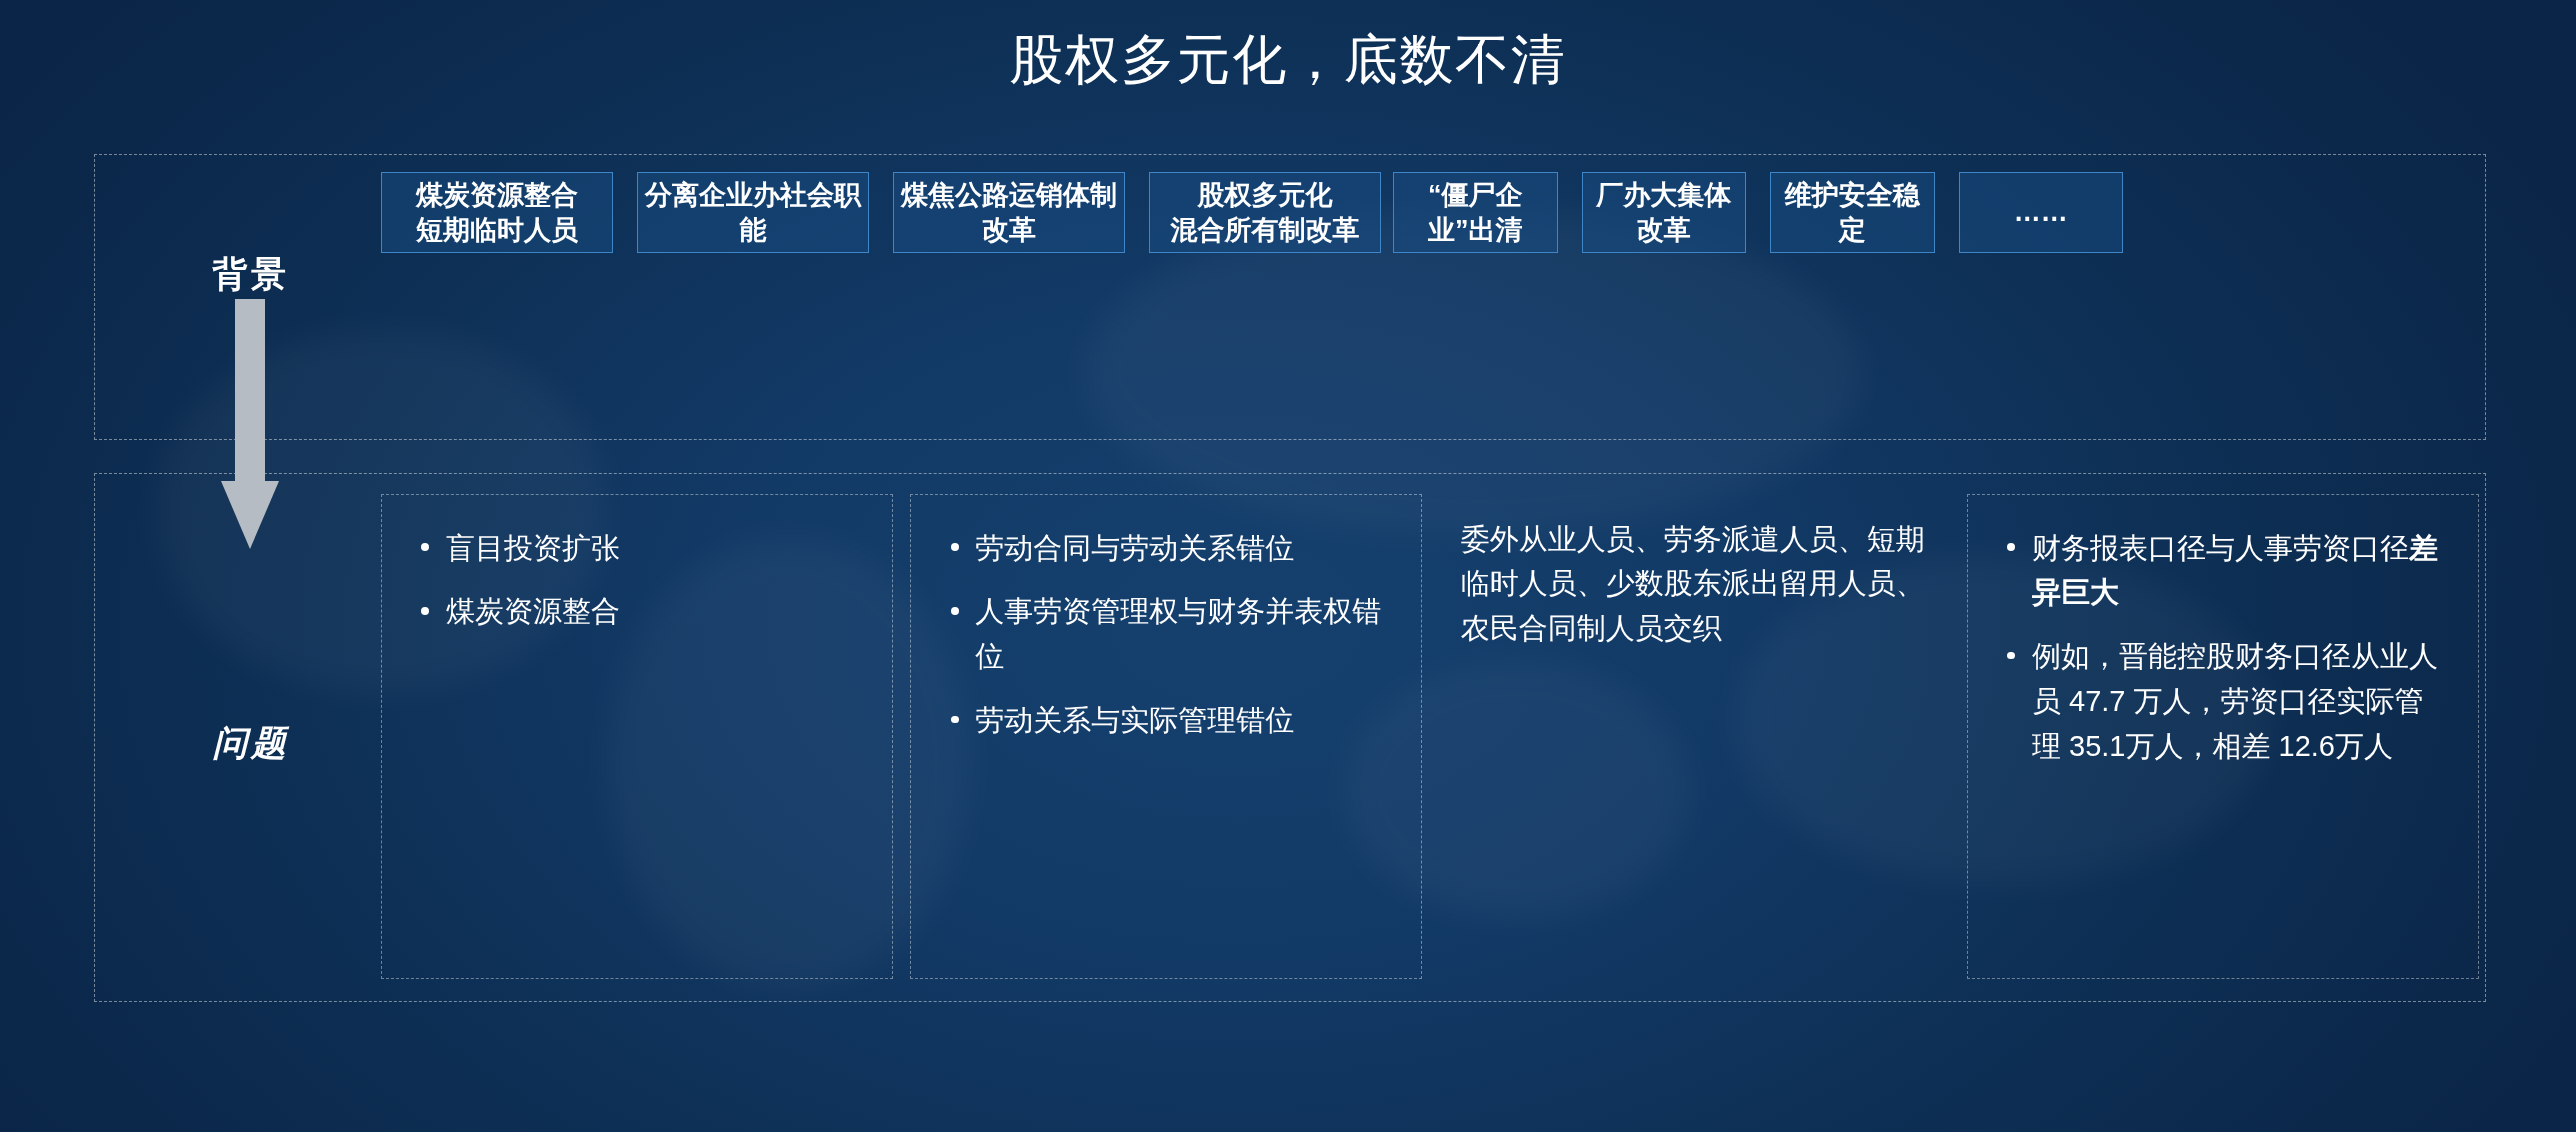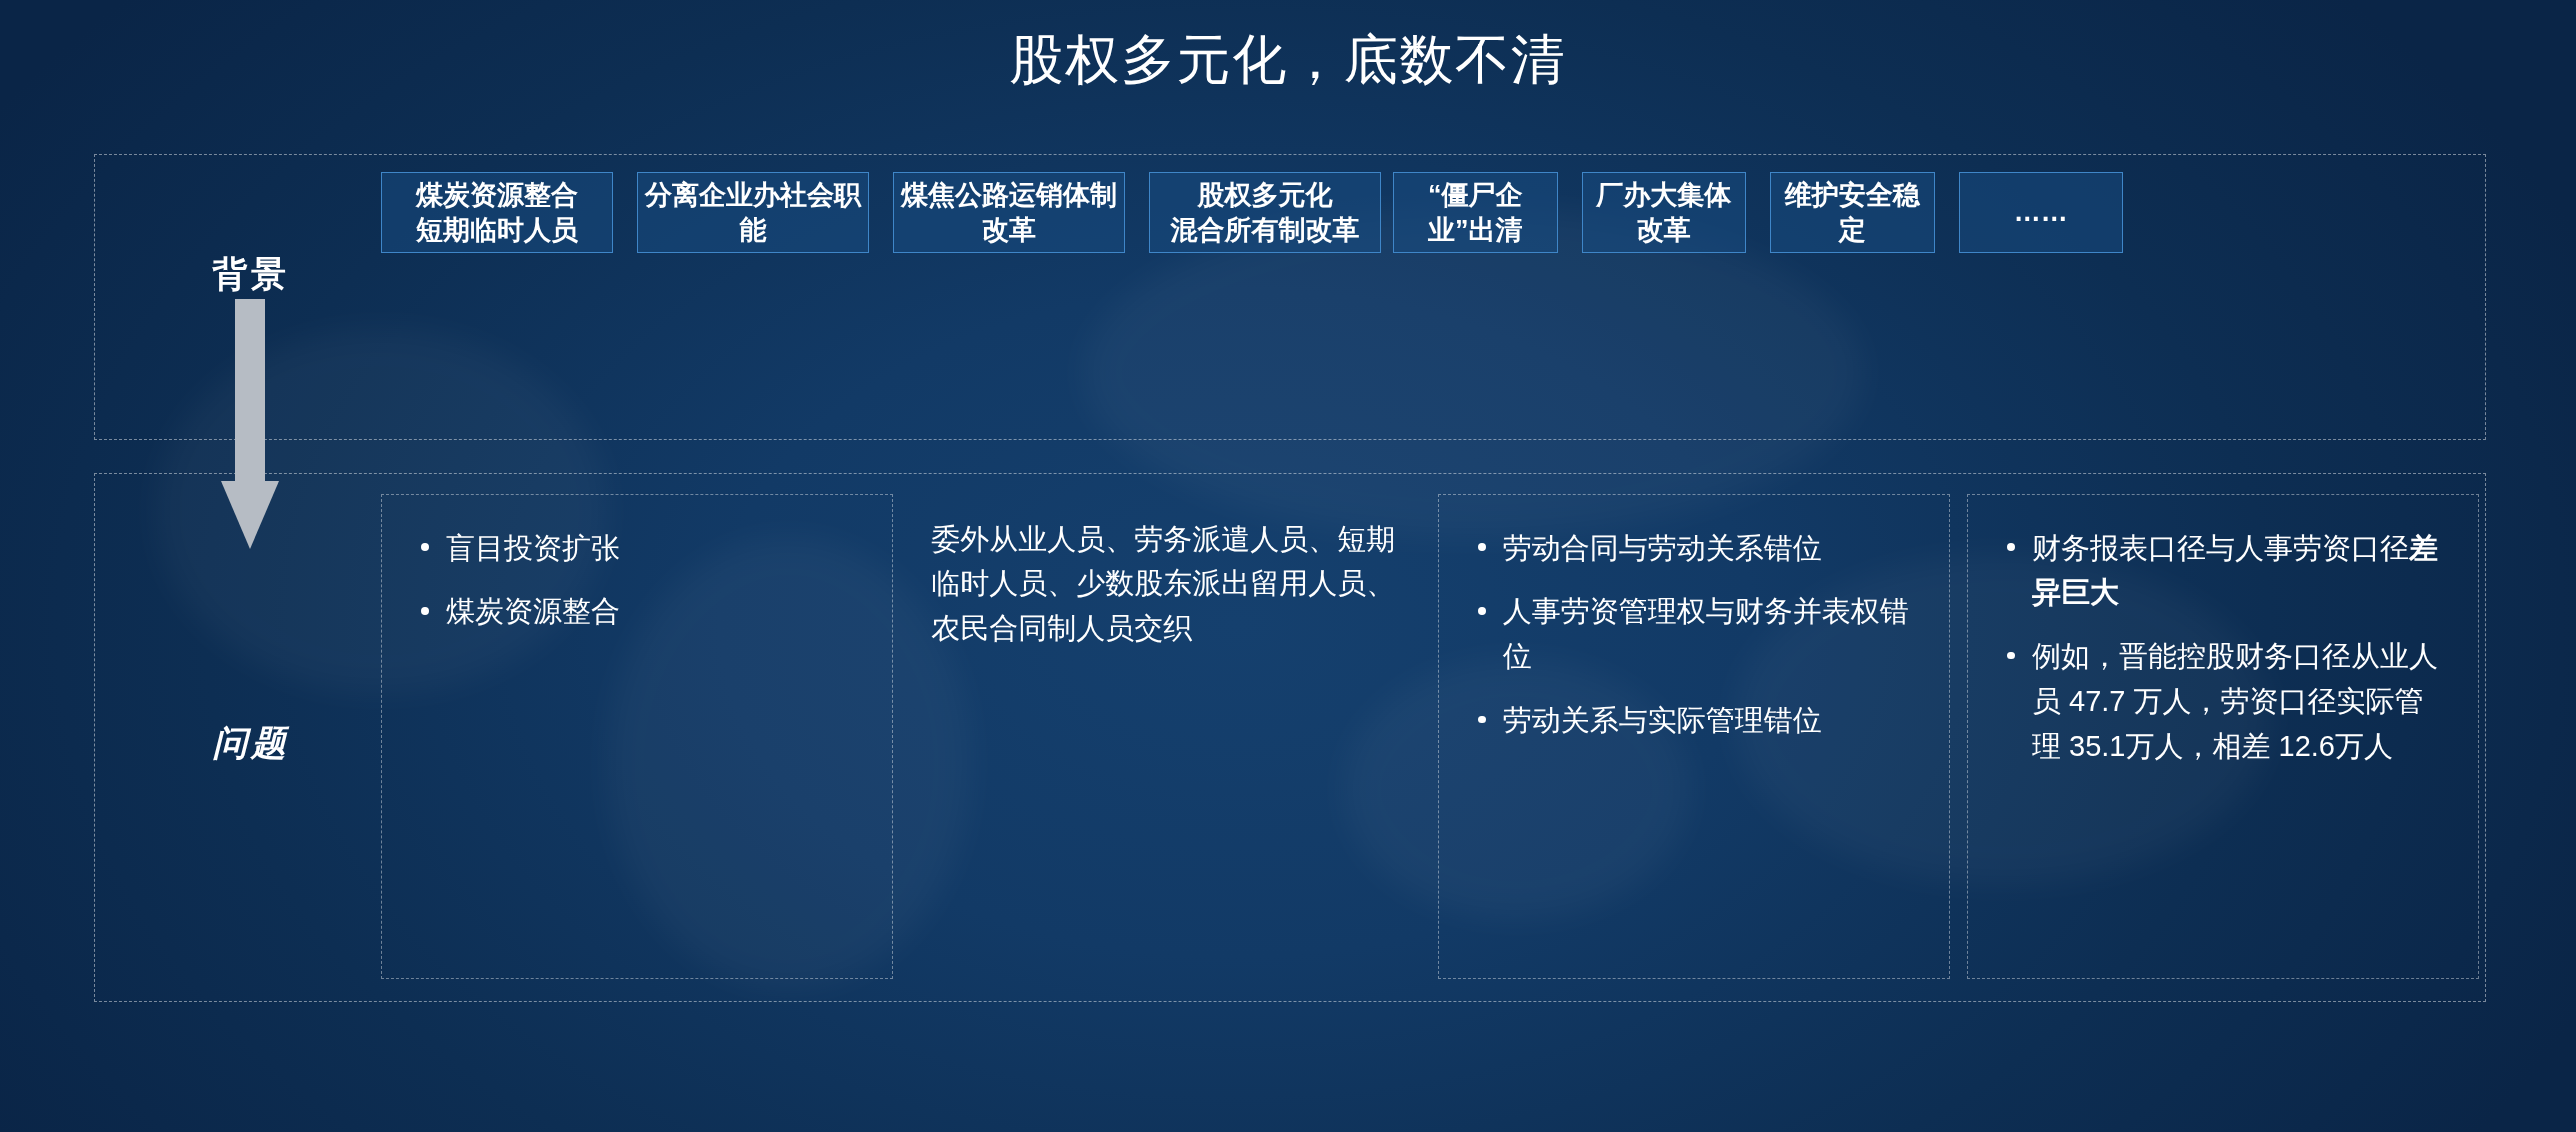"委外从业人员、劳务派遣人员、短期临时人员、少数股东派出留用人员、农民合同制人员交" div.pb-col { order: before "劳动合同与劳动关系错位" -> after "劳动合同与劳动关系错位" }
